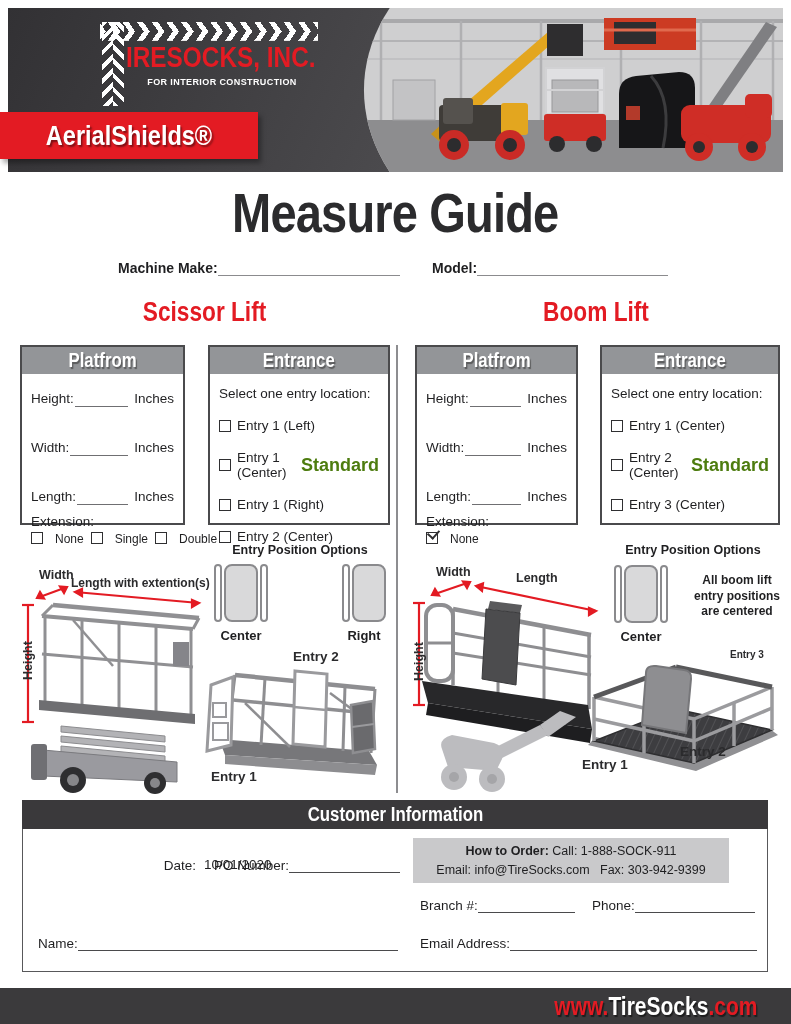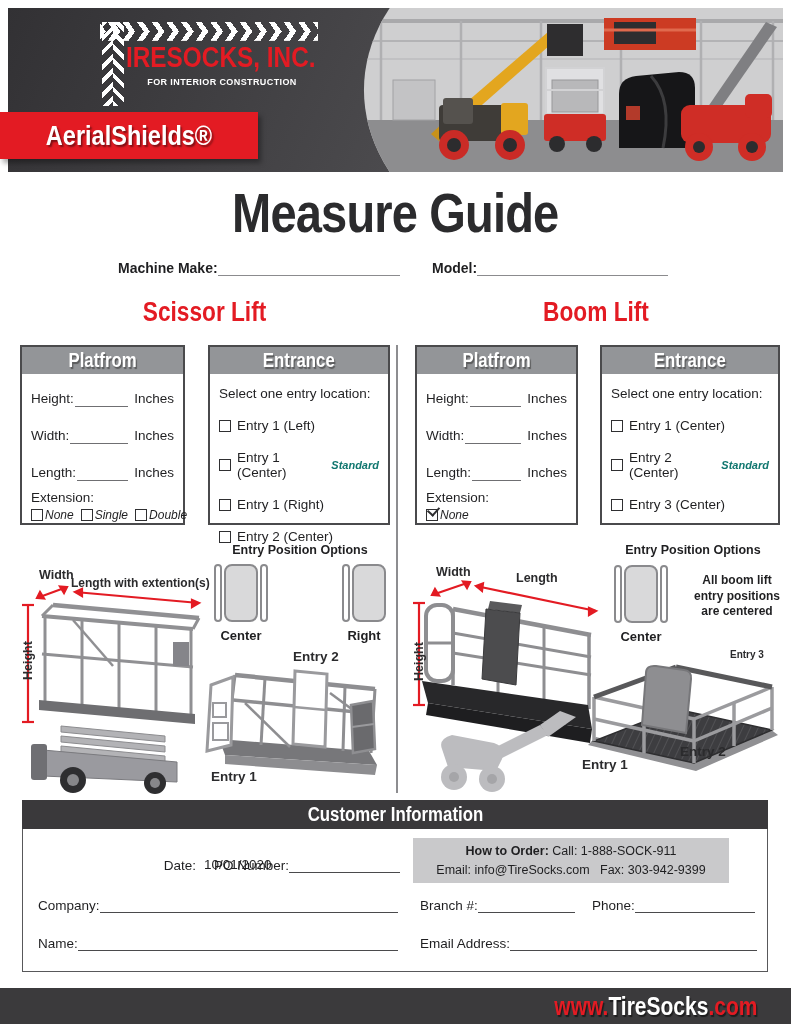"Width:" .pfield { margin-top: 22px -> 34px }
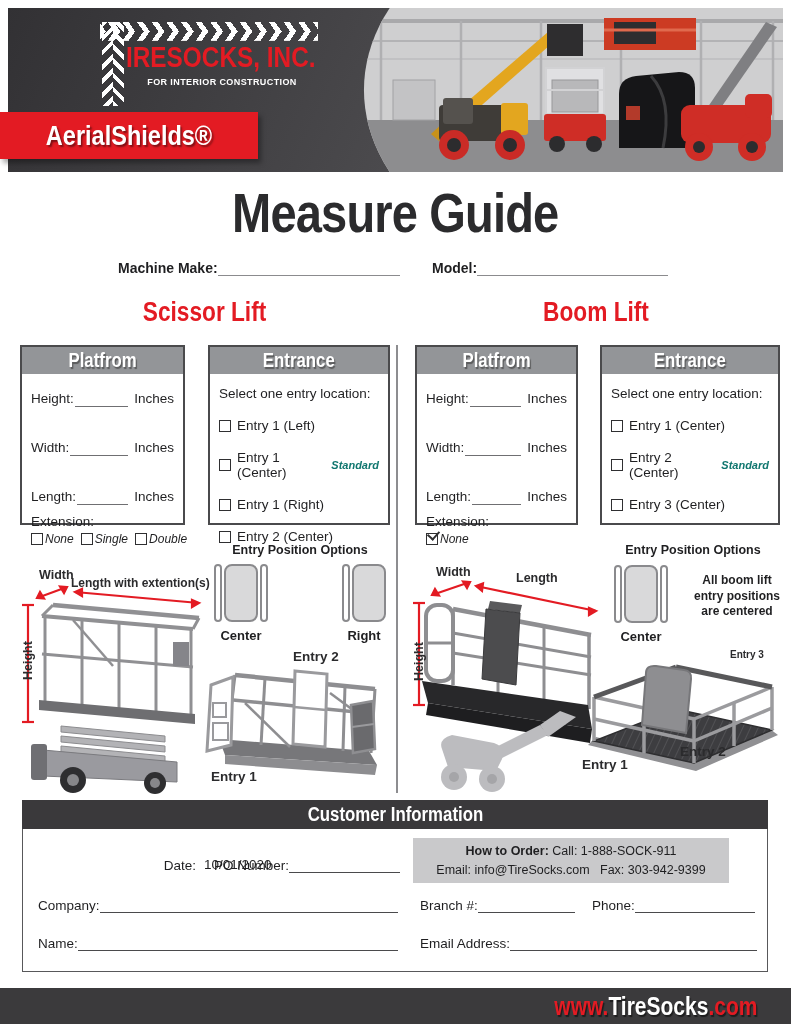"Standard" .std { color: #0f766e -> #4d7c0f; font-size: 11px -> 18px; font-style: italic -> none }
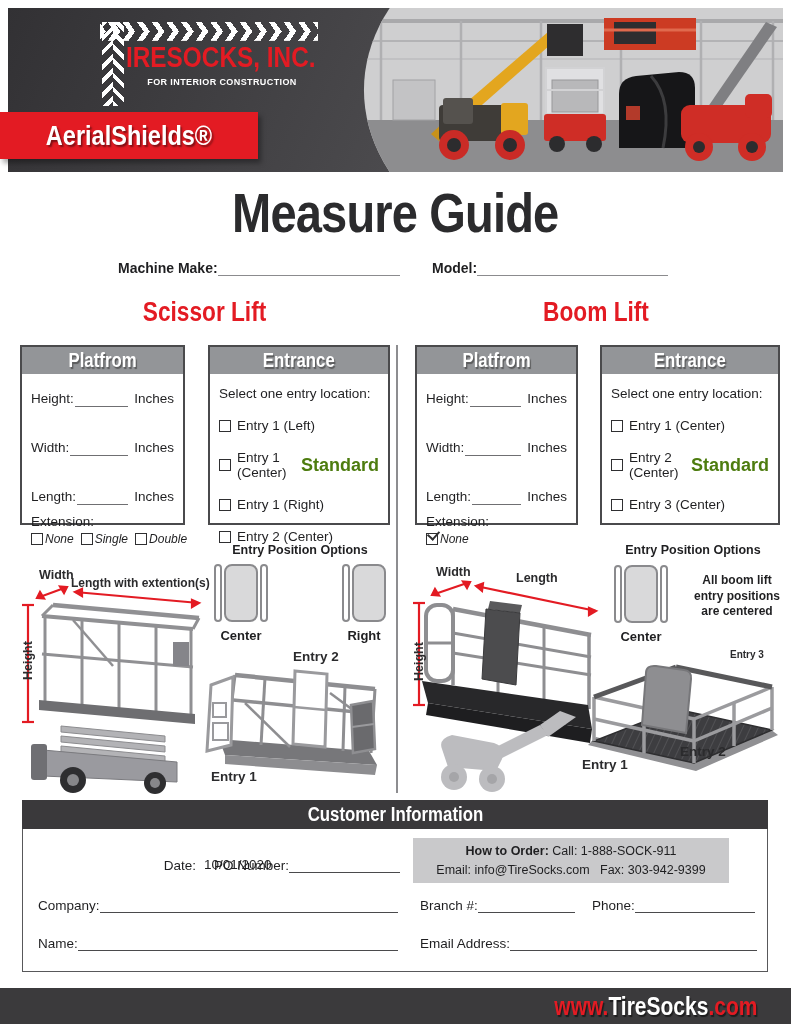"None" .ext-opt { align-items: center -> flex-start; font-style: italic -> none; gap: 2px -> 12px }
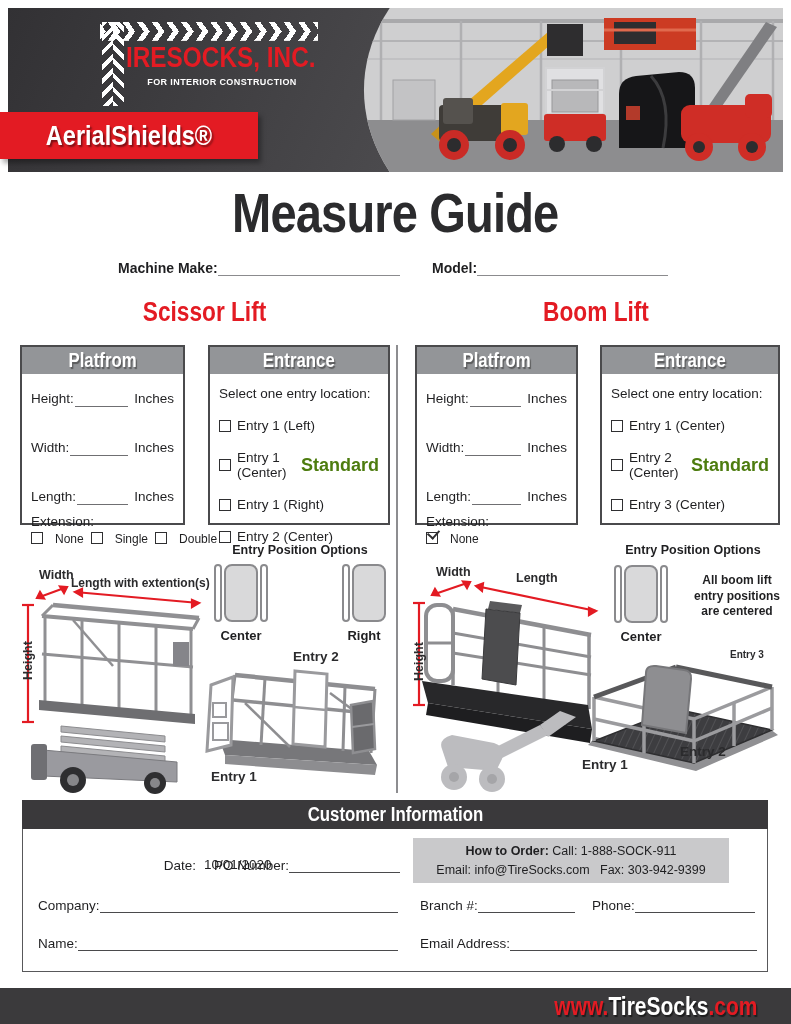"Company:" div.fgroup { html: <div> <span>Company:</span> <span></span> </div> -> none }
